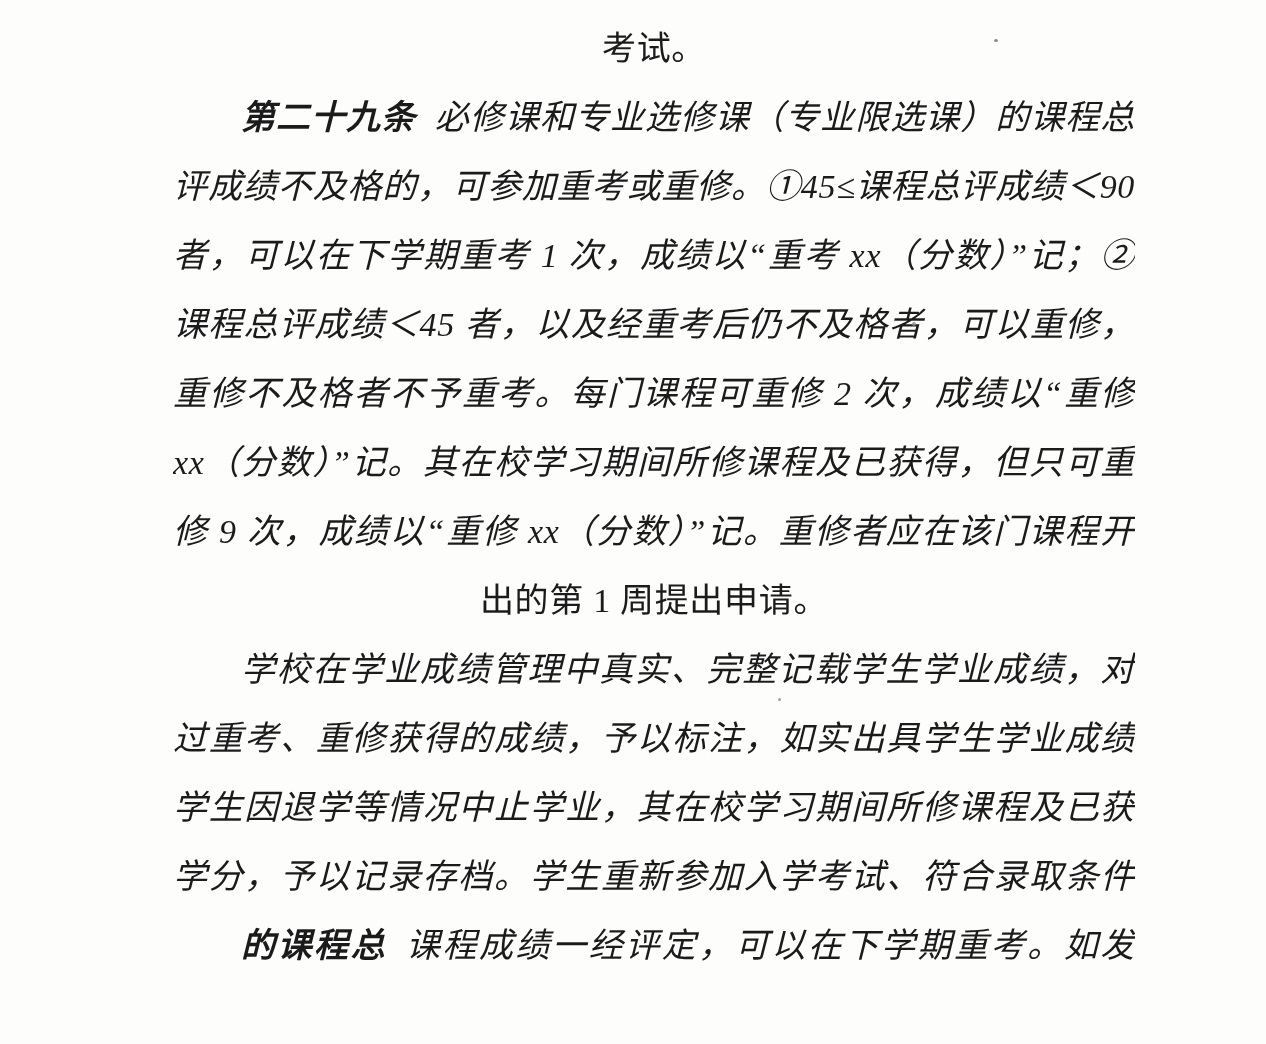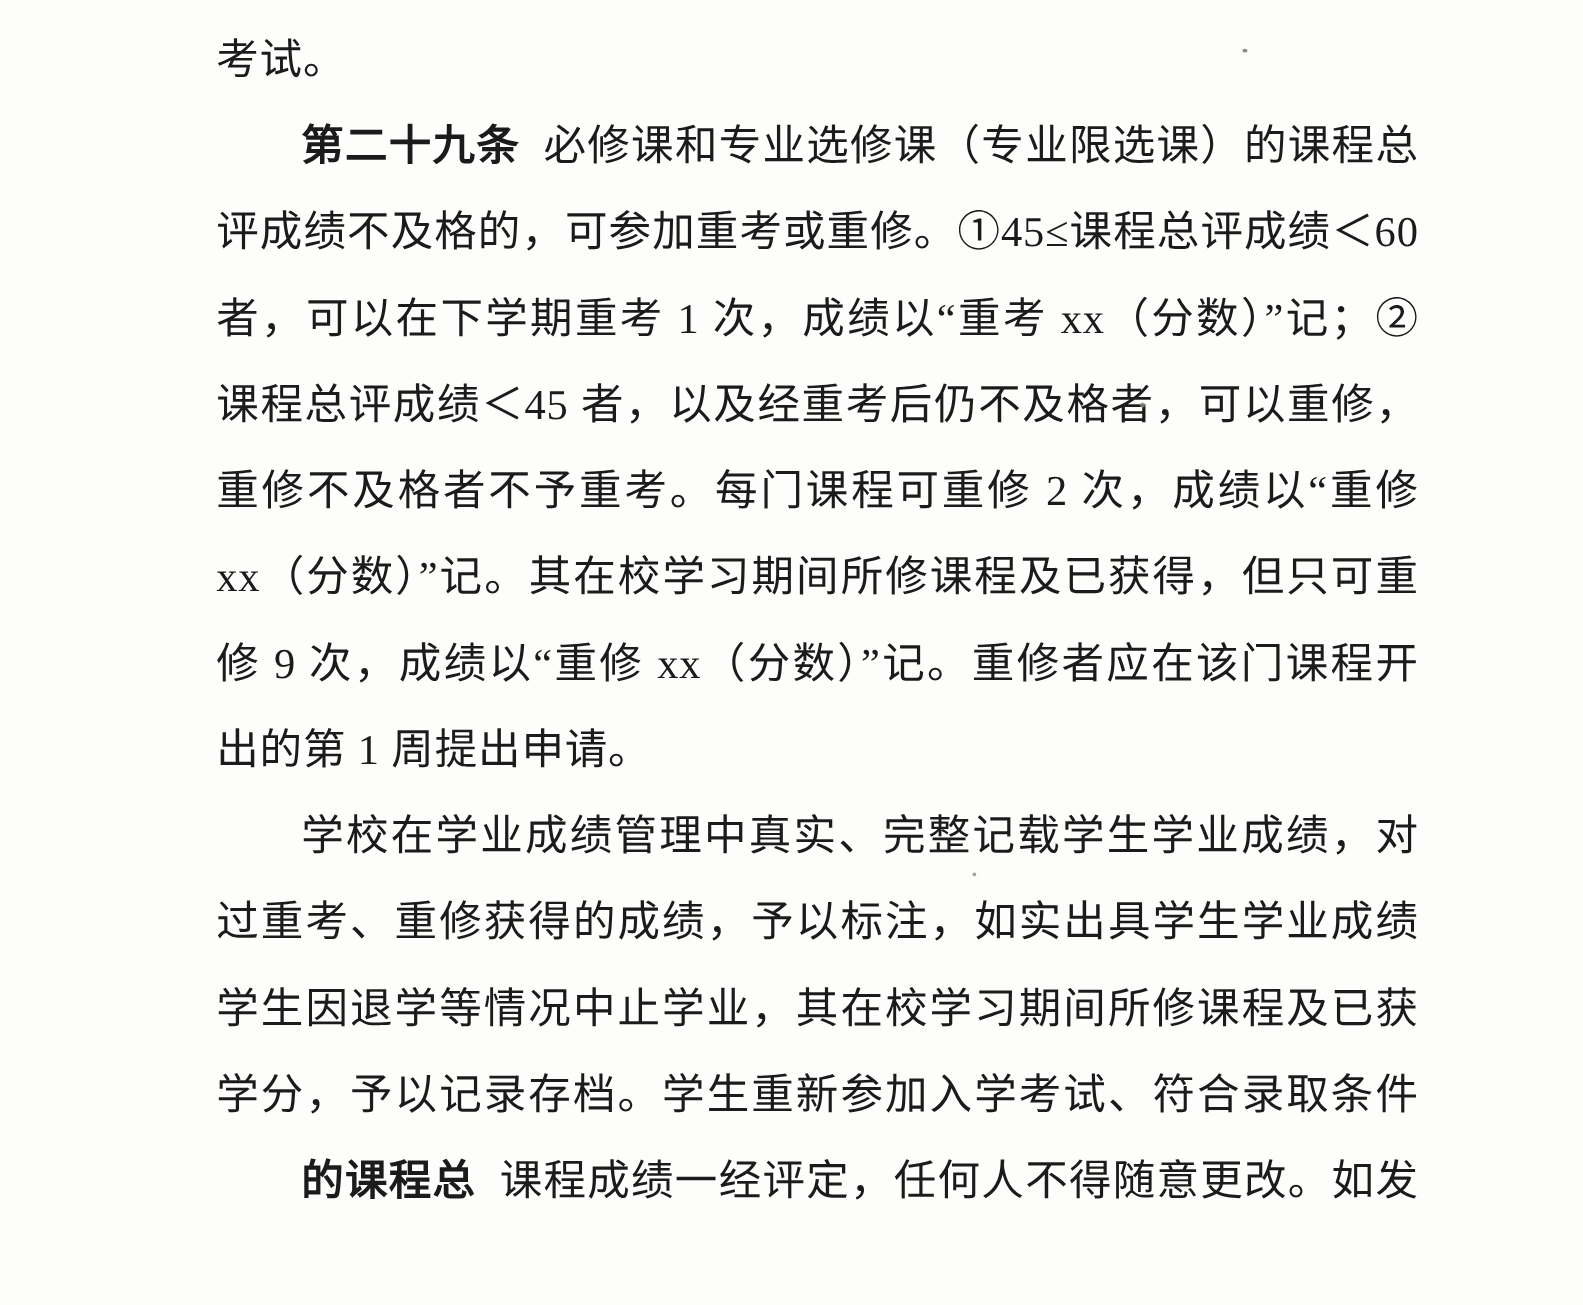"考试。" .line { text-align: none -> center }
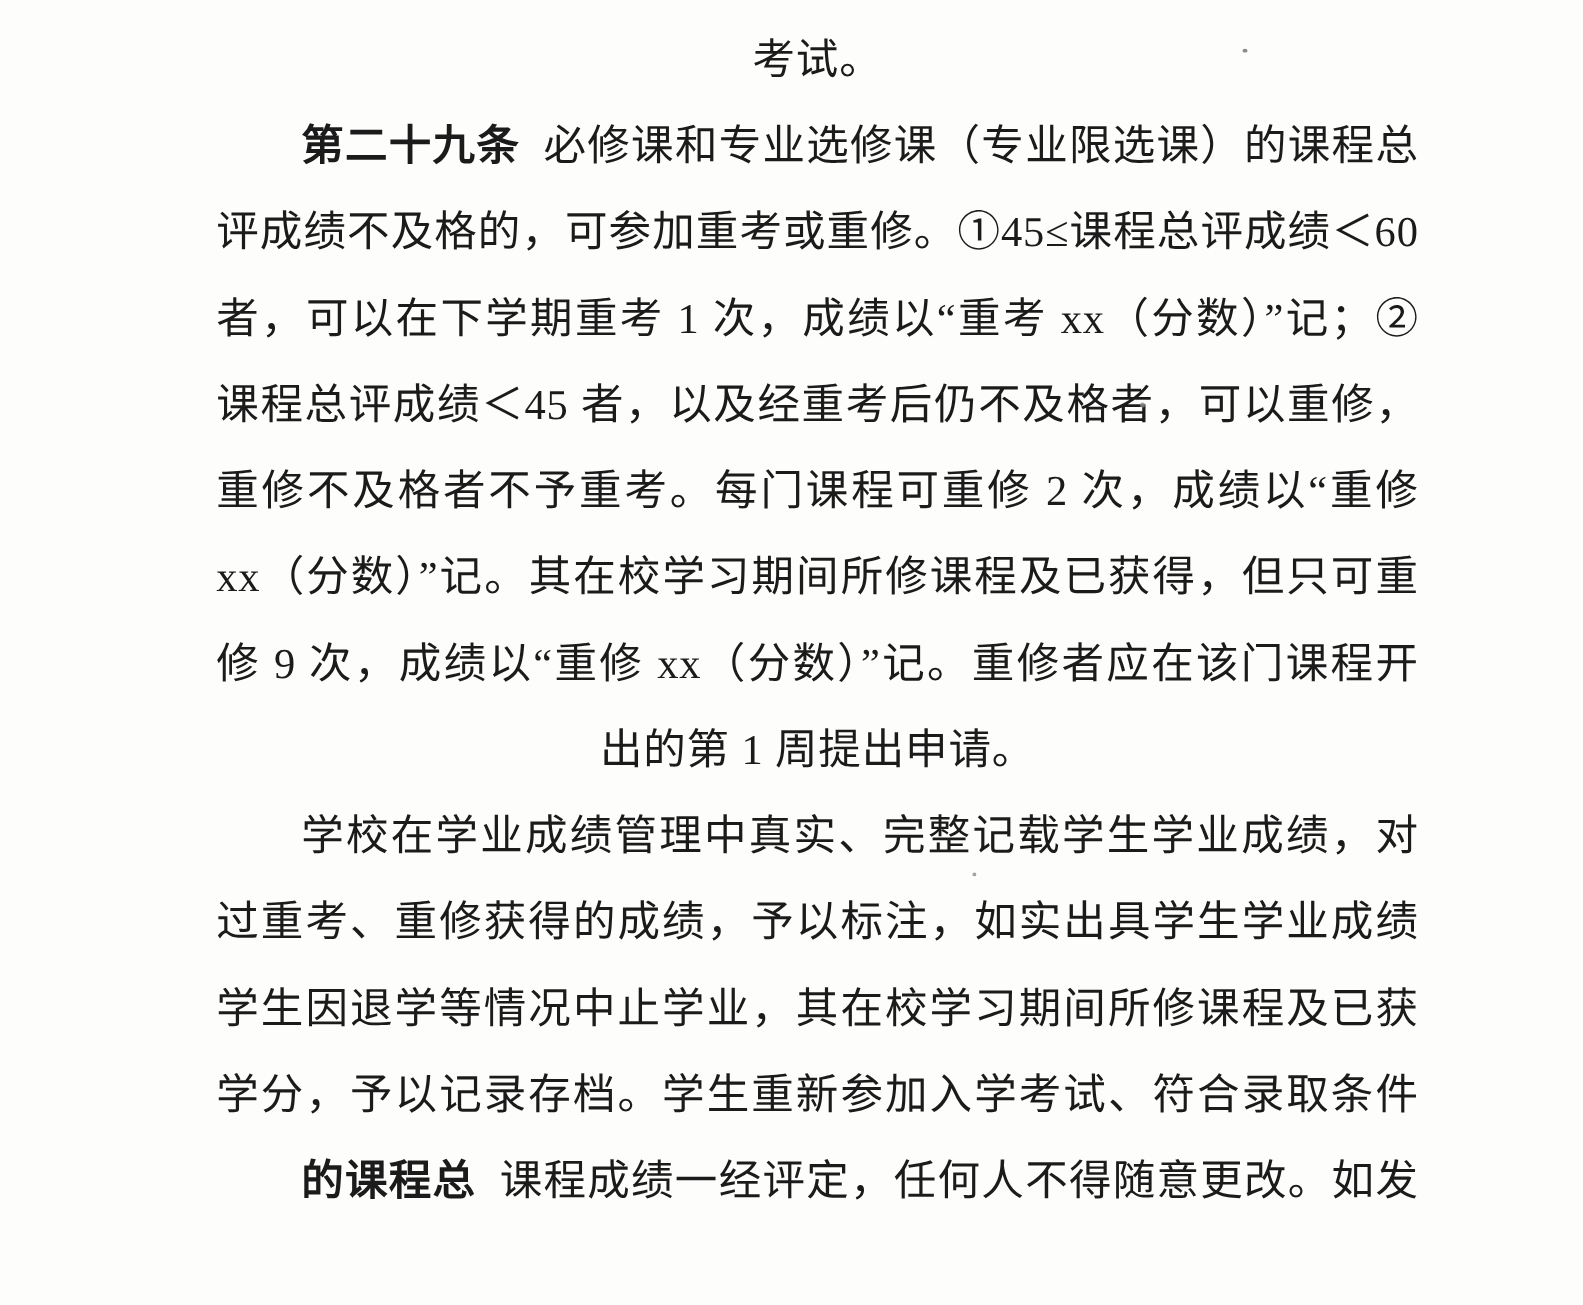"第二十九条 必修课和专业选修课（专业限选课）的课程总" .line.fill { font-style: none -> italic }
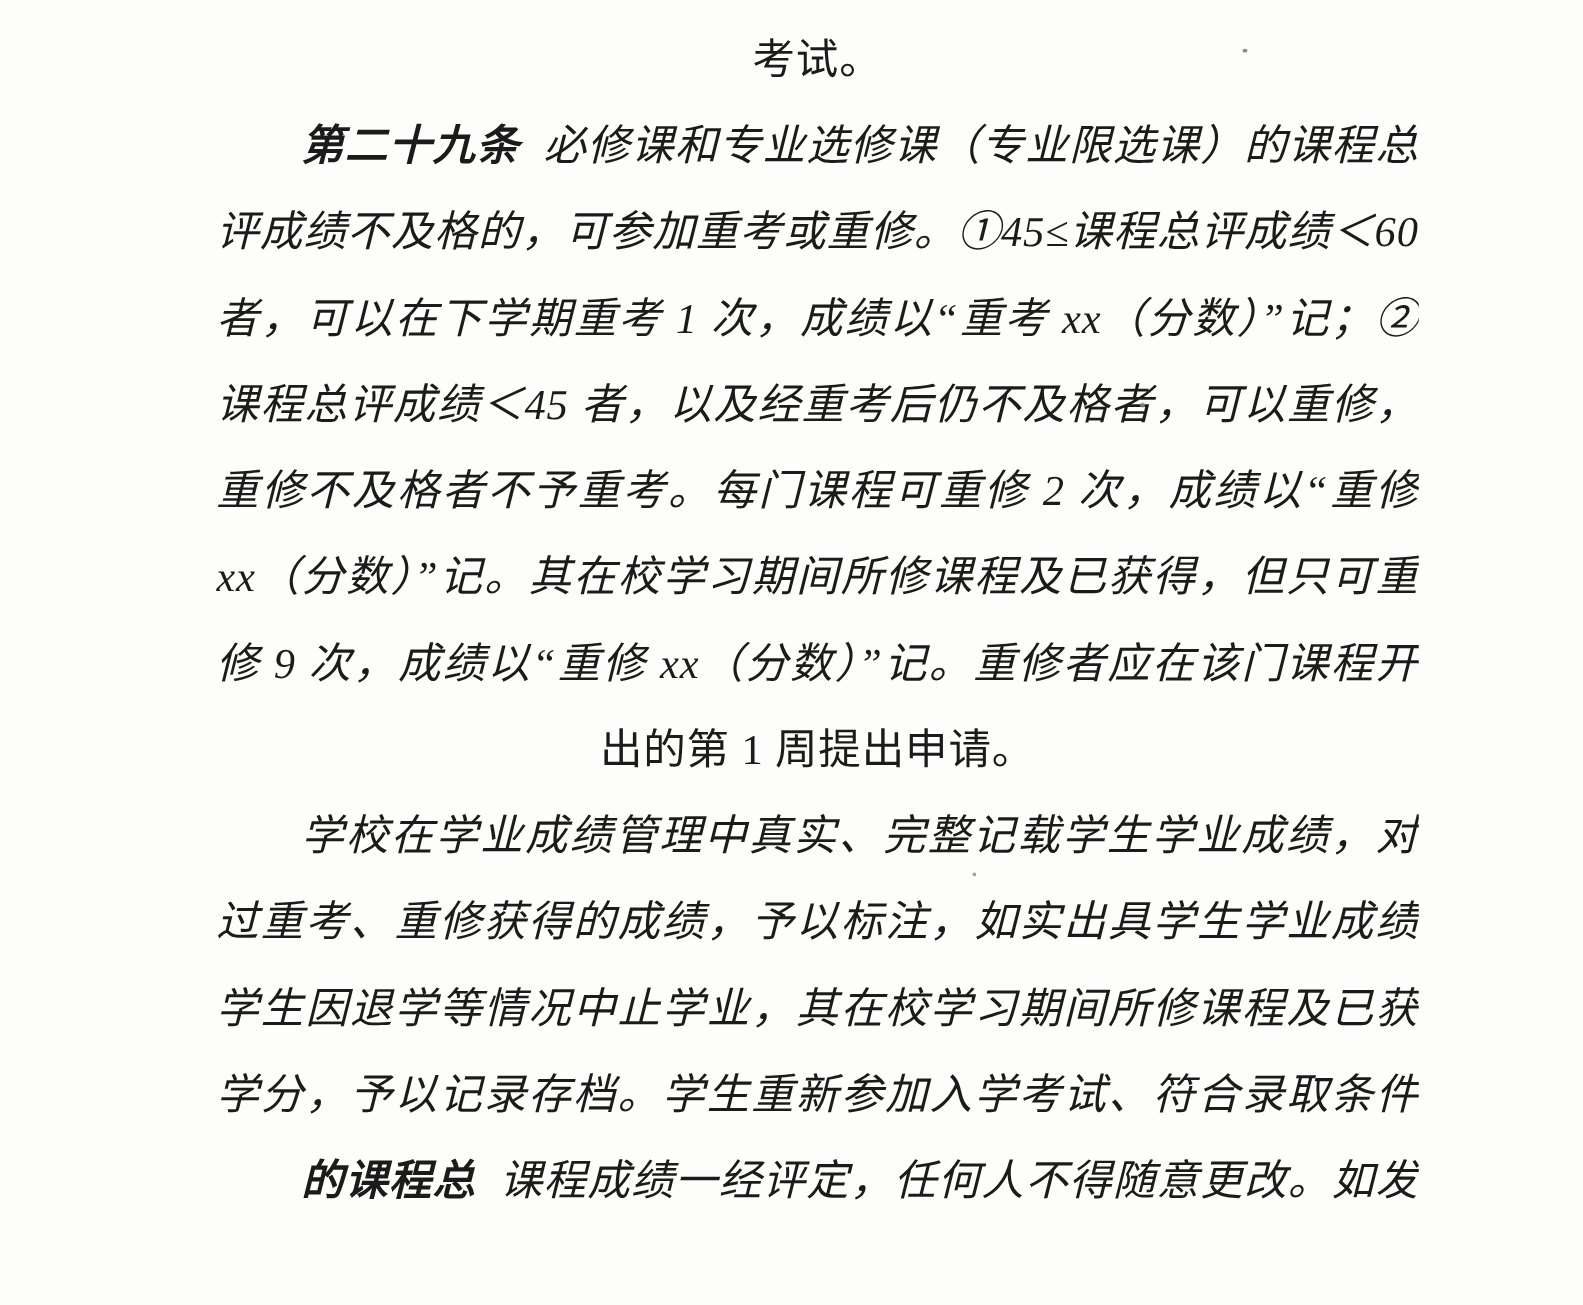"评成绩不及格的，可参加重考或重修。①45≤课程总评成绩＜60" span { text: 60 -> 90 }
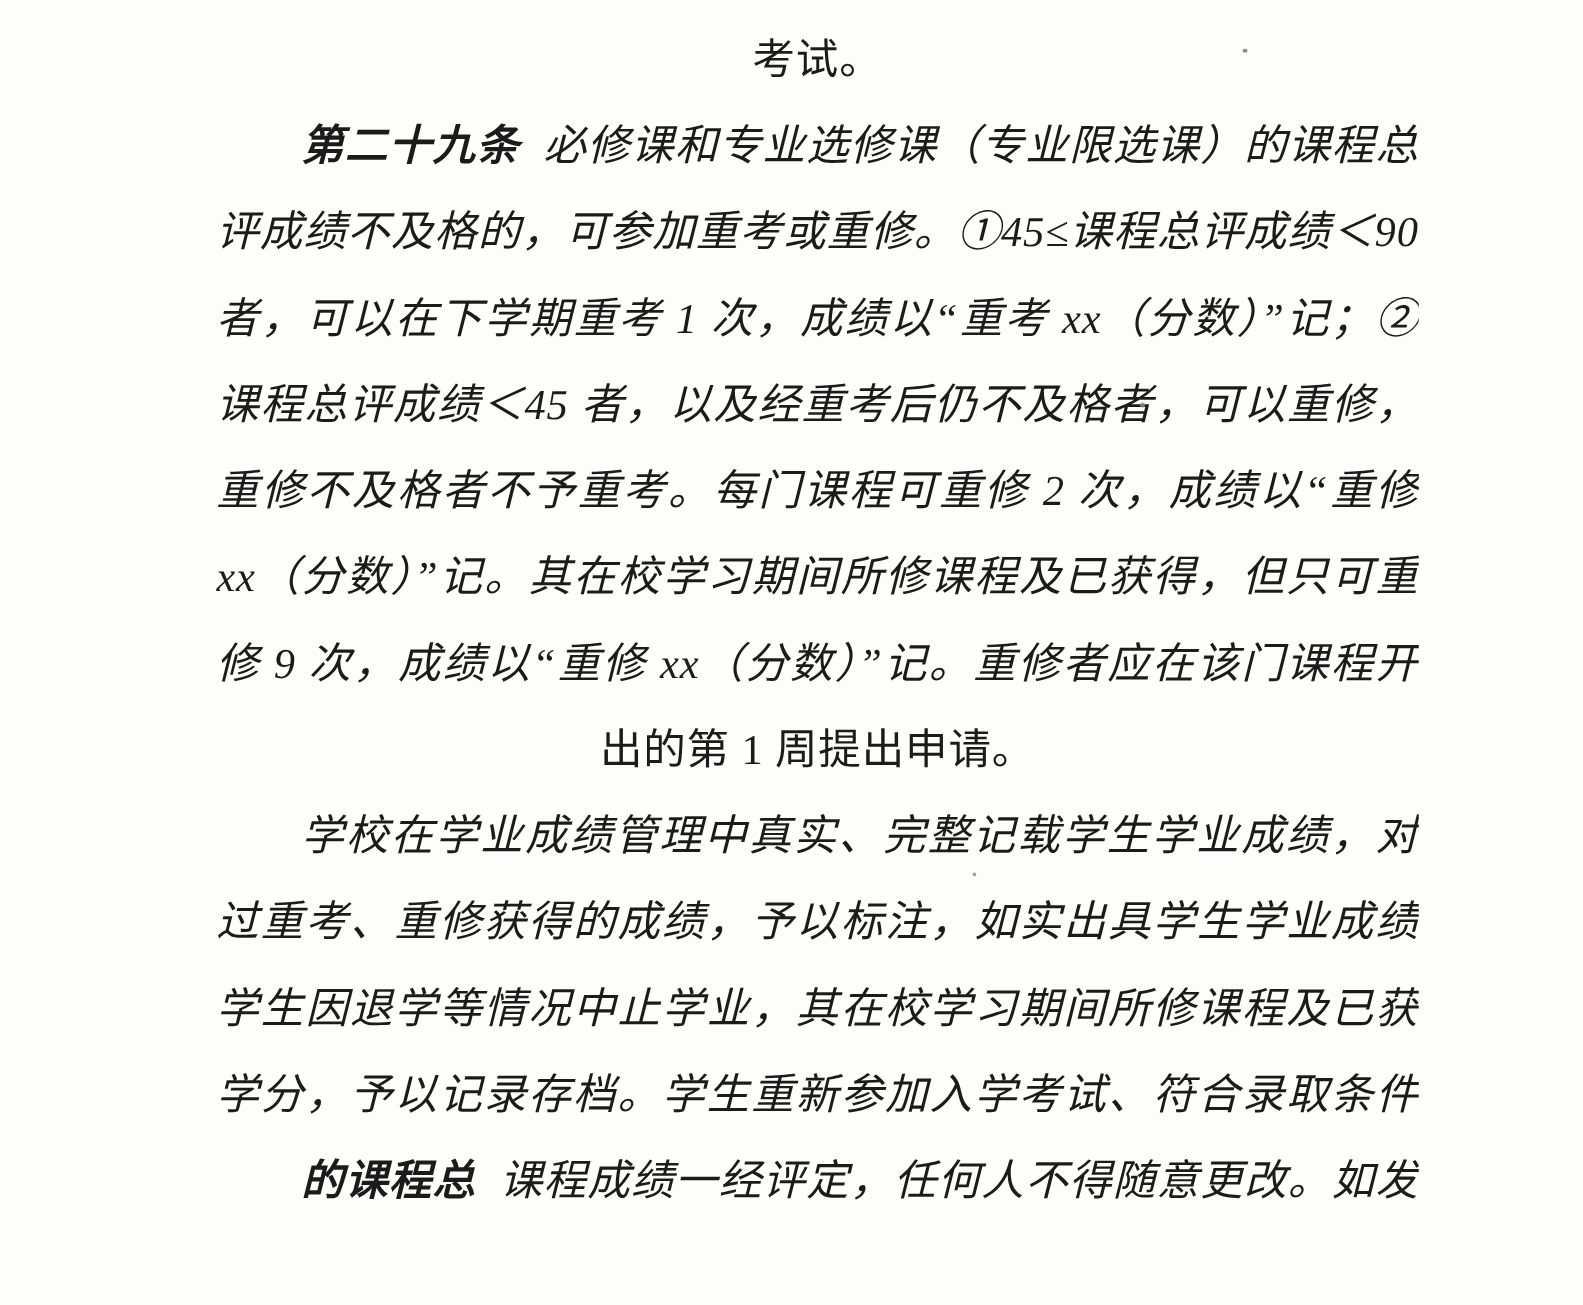"课程成绩一经评定，任何人不得随意更改。如发" span { text: 任何人不得随意更改 -> 可以在下学期重考 }
